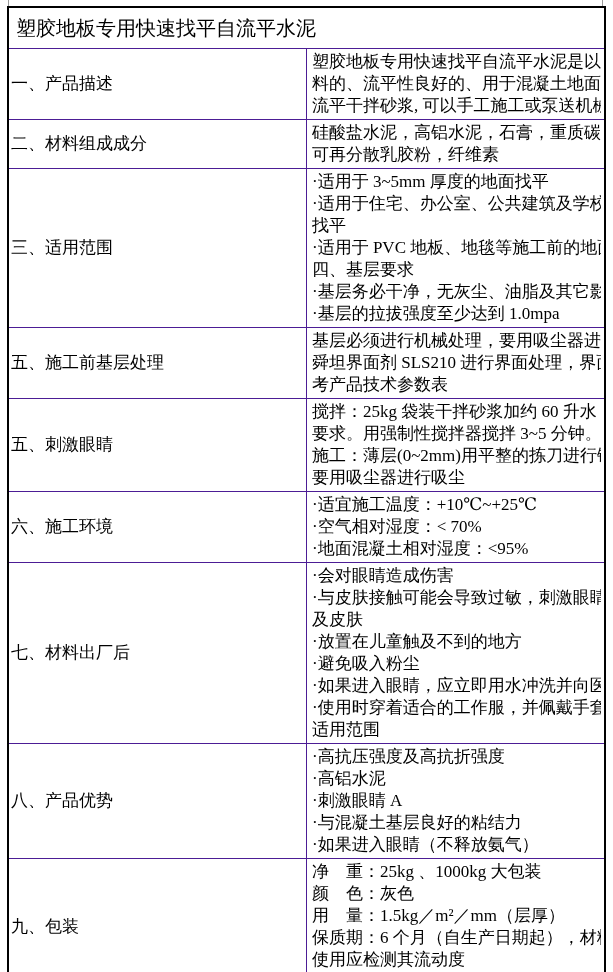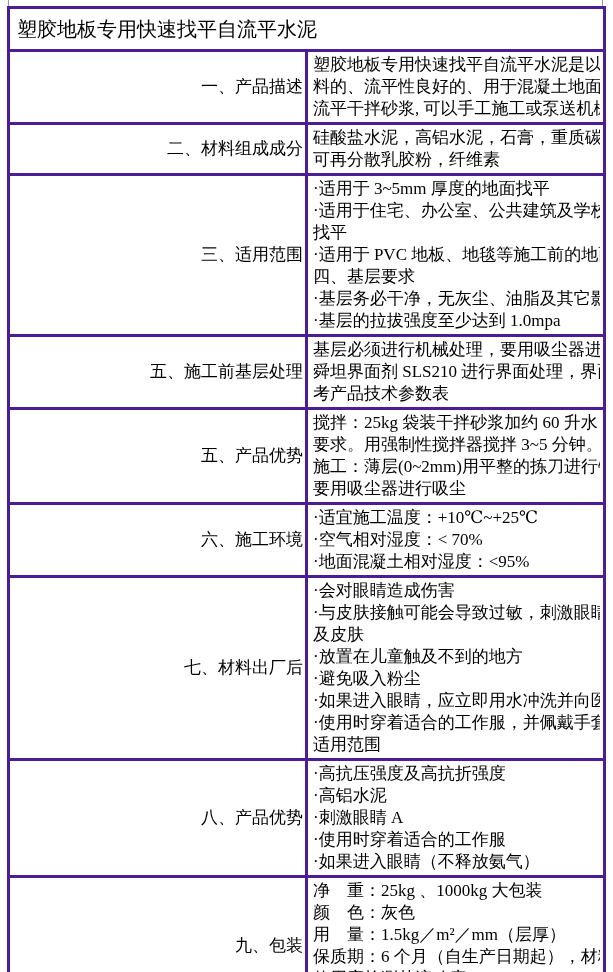"塑胶地板专用快速找平自流平水泥" table.spec td { border: 3px solid #4c1d95 -> 1px solid #4c1d95 }
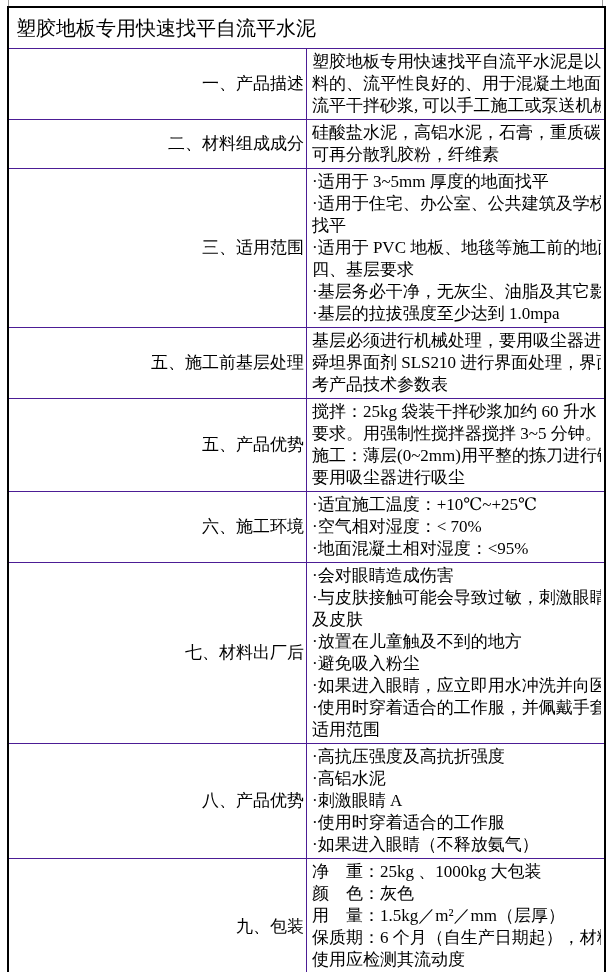"一、产品描述" td.label { text-align: right -> left }
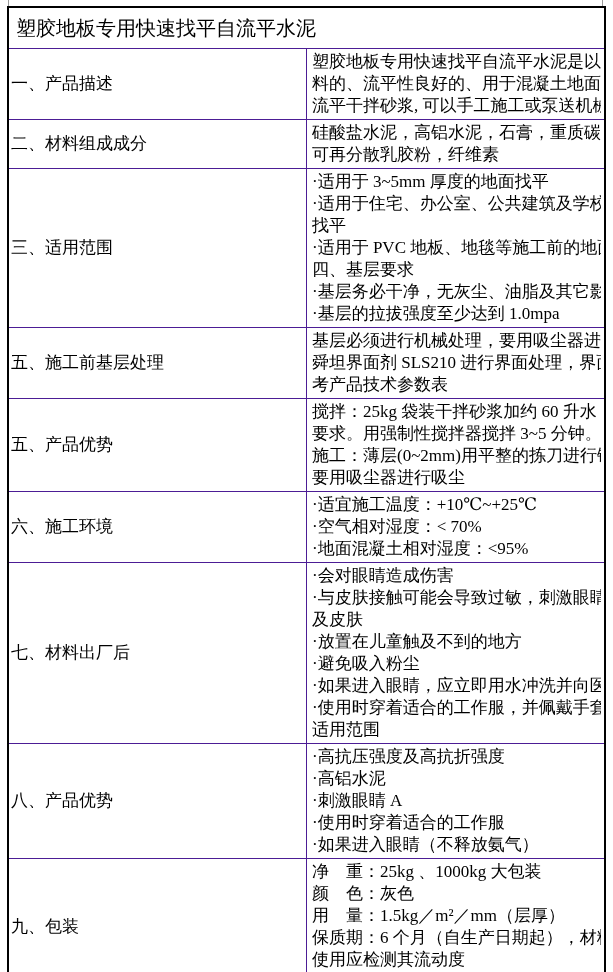"五、产品优势" td.label { text: 产品优势 -> 刺激眼睛 }
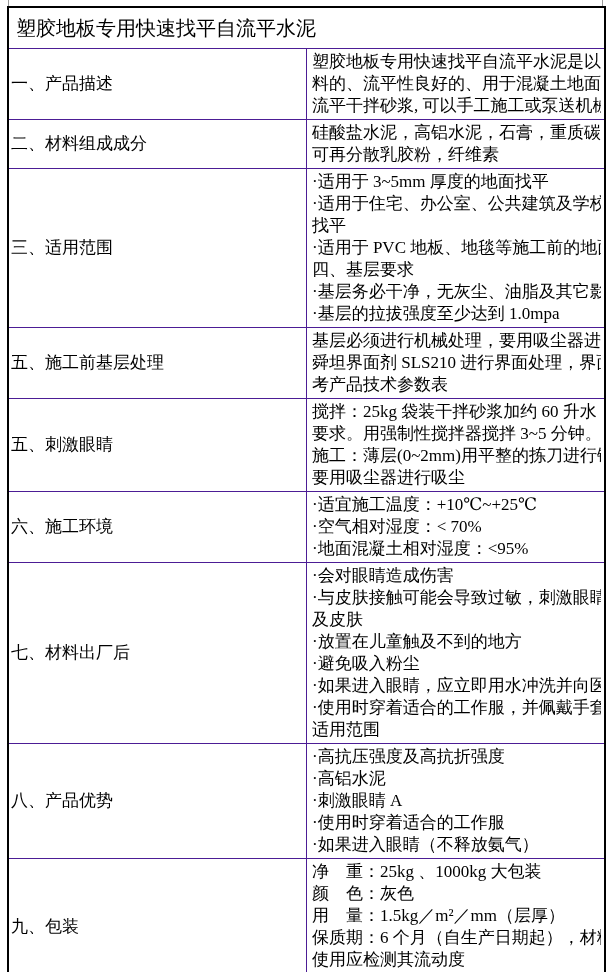"·使用时穿着适合的工作服" div.line { text: 使用时穿着适合的工作服 -> 与混凝土基层良好的粘结力 }
